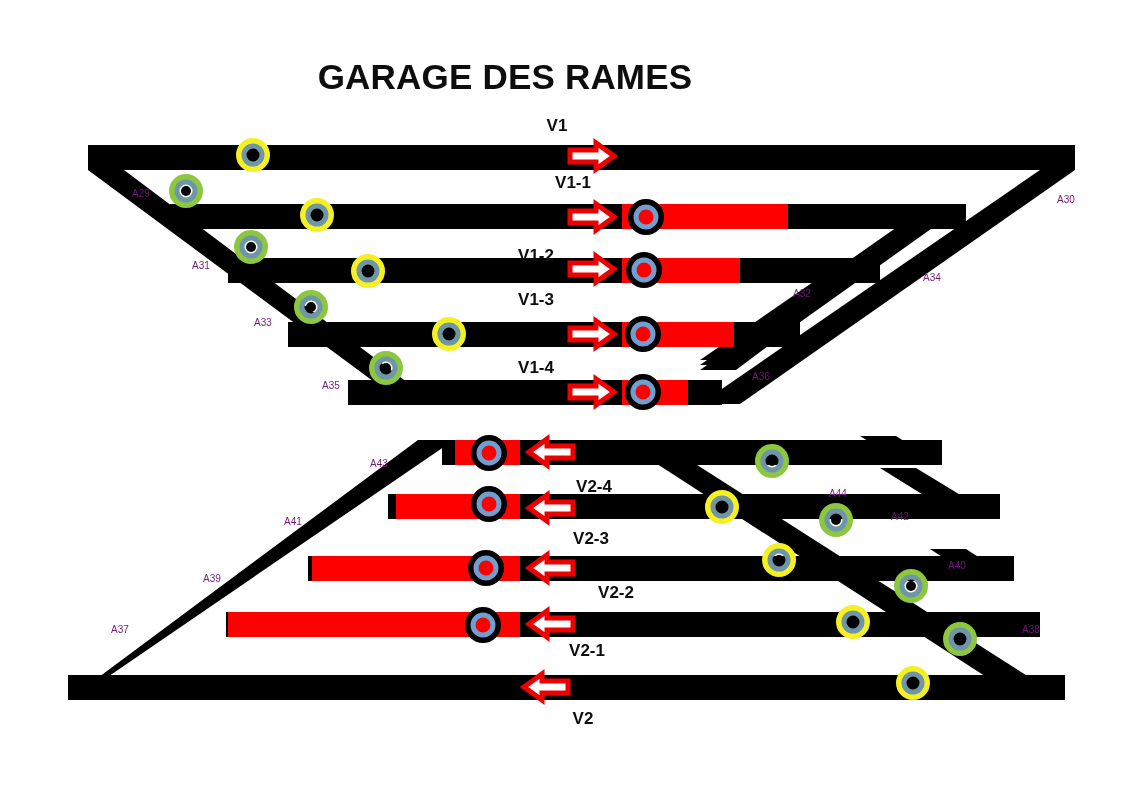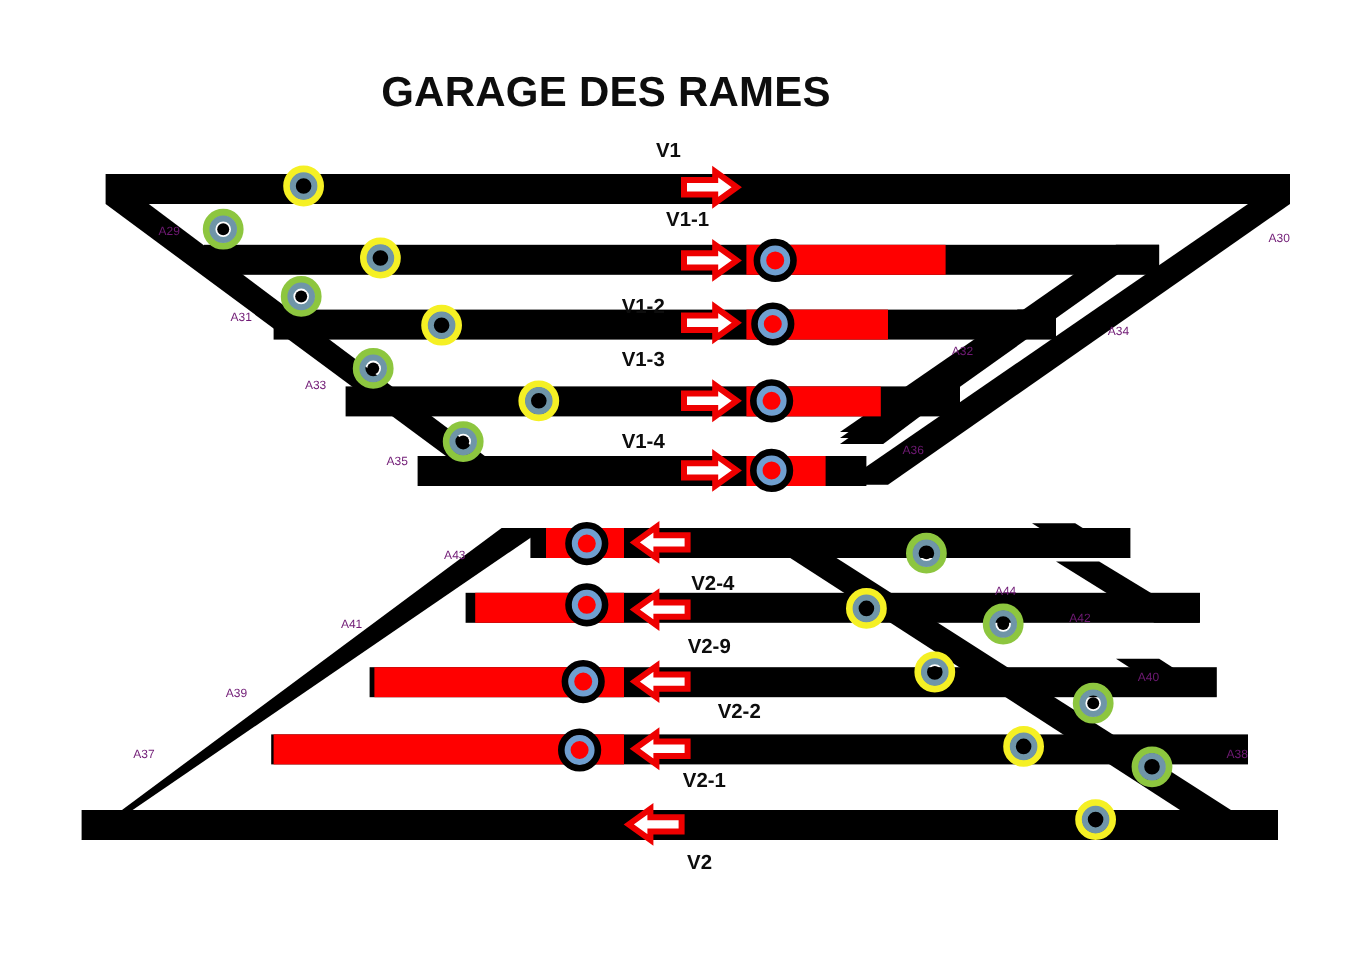"V2-9" div.tracklabel { text: V2-9 -> V2-3 }
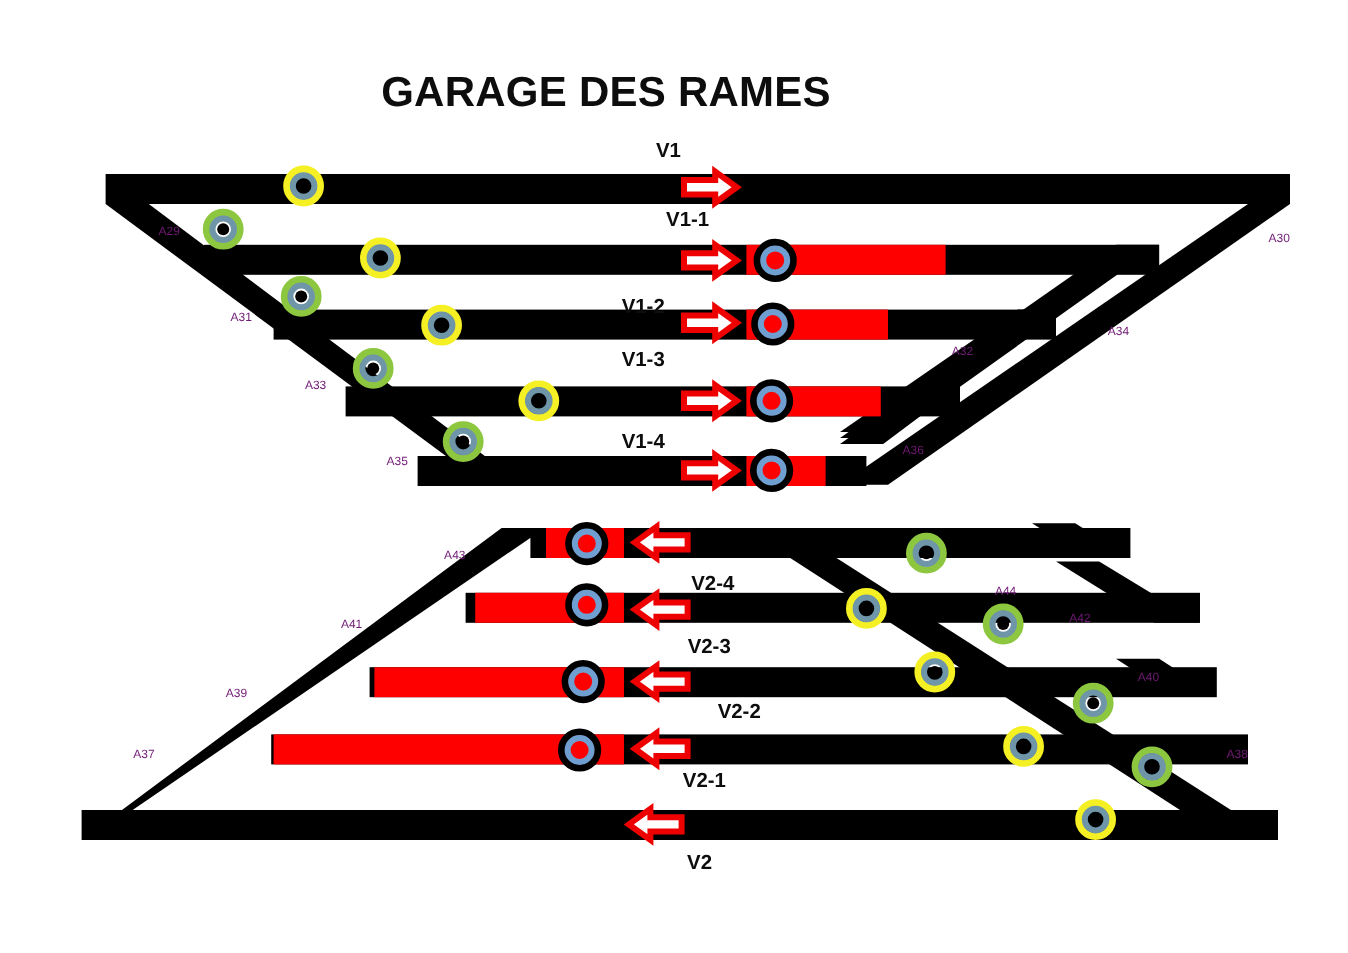"A39" div.ptlabel { left: 197px -> 212px }
